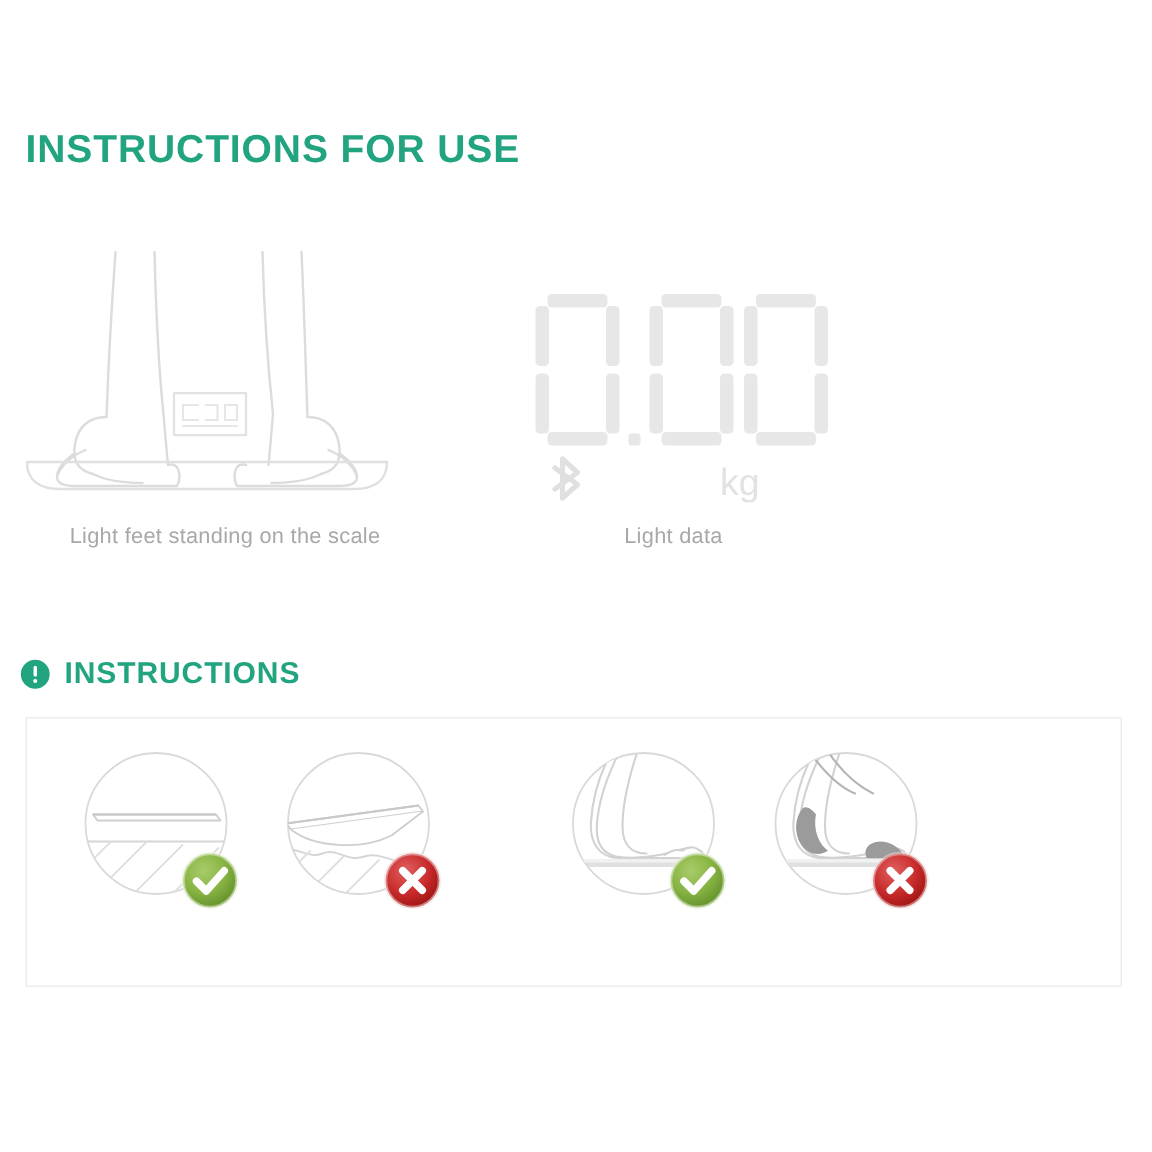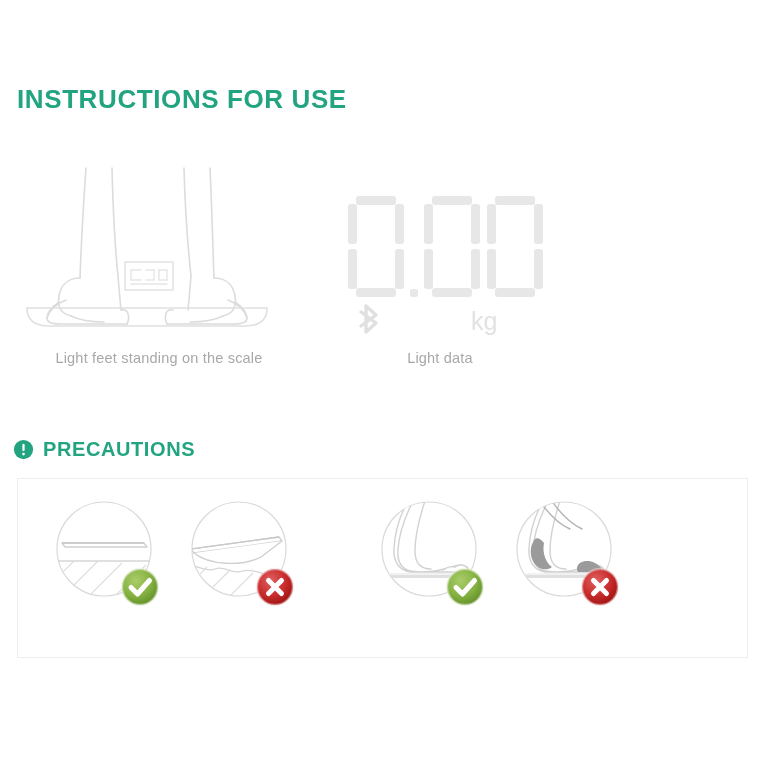"kg" #step-2 { left: 290px -> 299px }
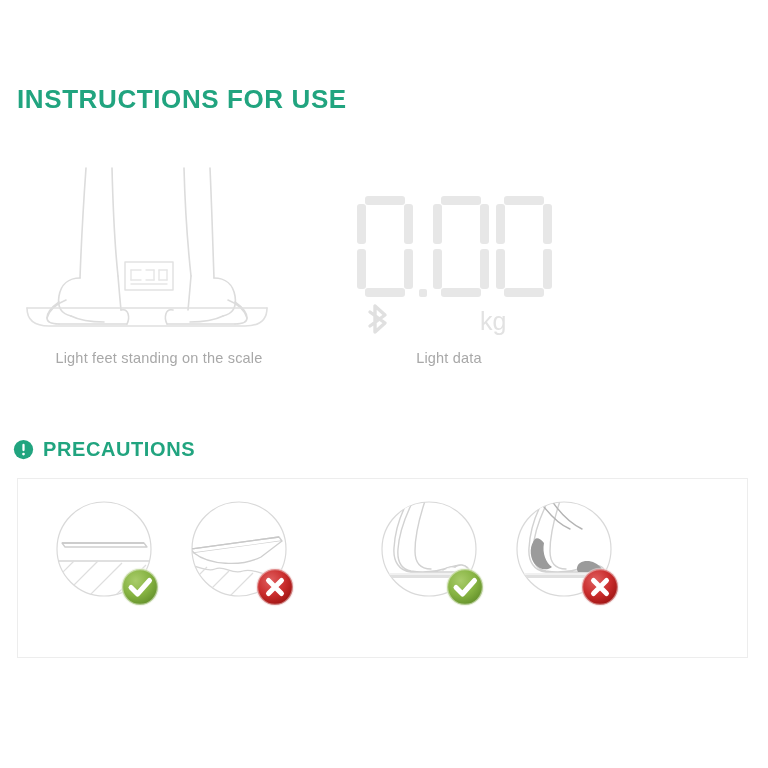"Light feet standing on the" #step-1 { left: 9px -> 0px }
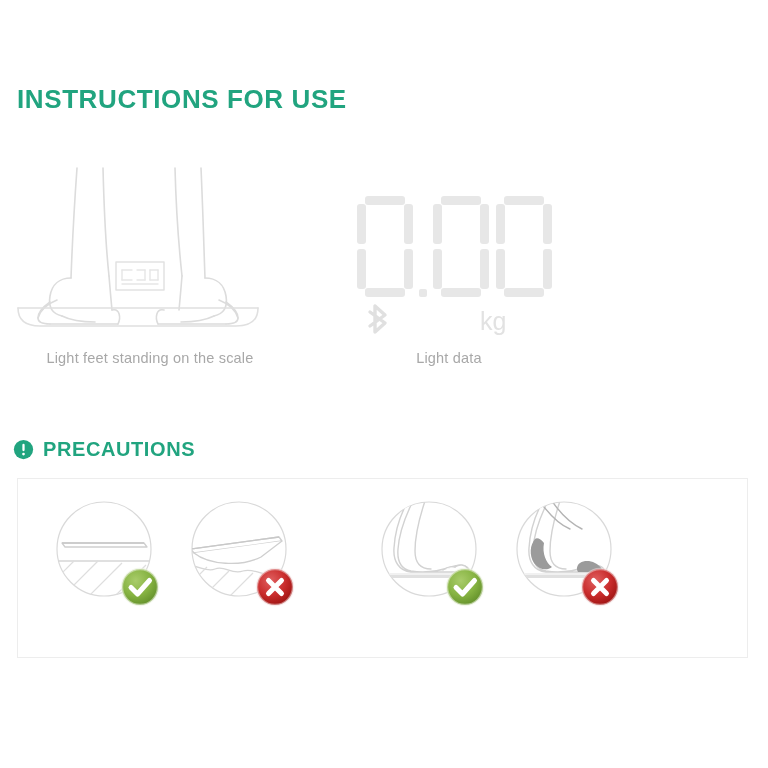"PRECAUTIONS" div.section-heading { text: PRECAUTIONS -> INSTRUCTIONS }
